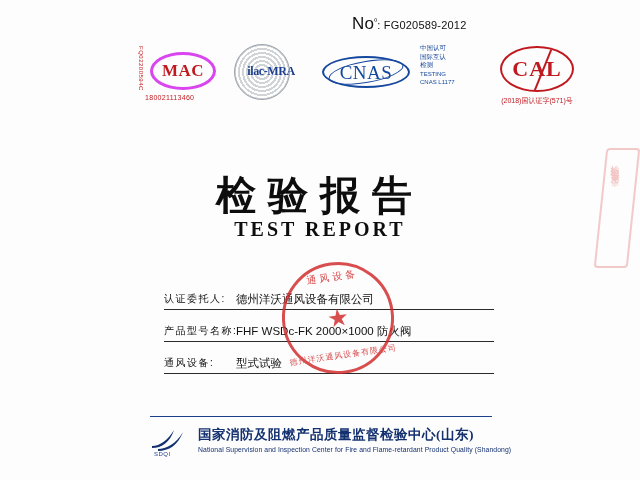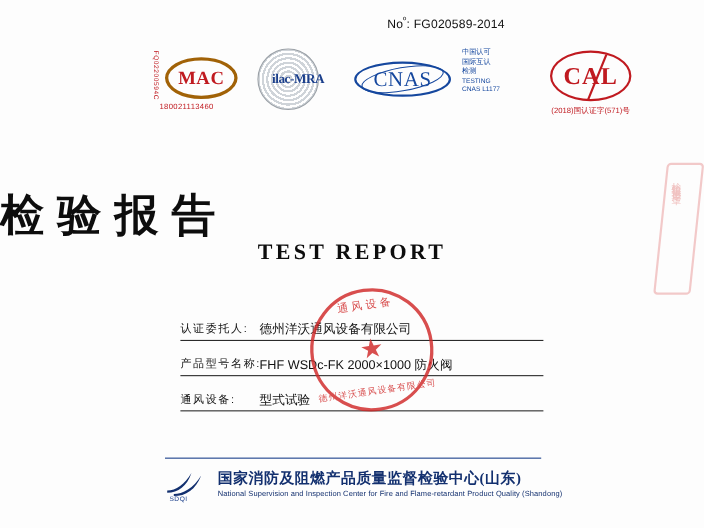"No" .report-no .no-label { font-size: 11px -> 17px }
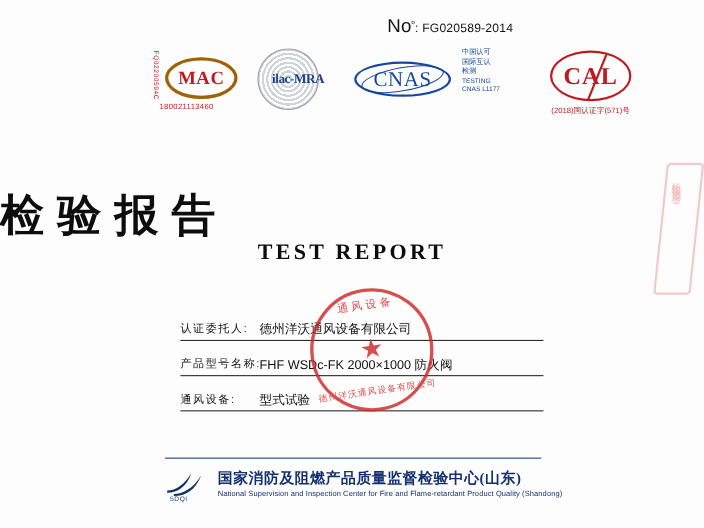": FG020589-2014" span { text: FG020589-2014 -> FG020589-2012 }
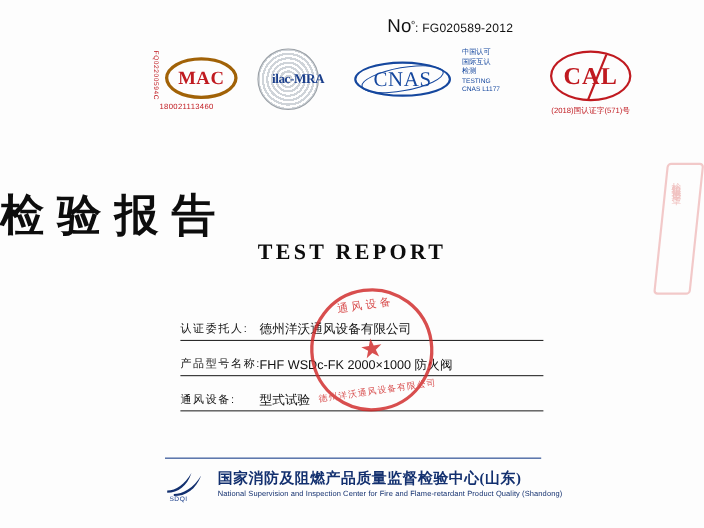"MAC" .imac-oval { border: 3px solid #a16207 -> 3px solid #d946ef }
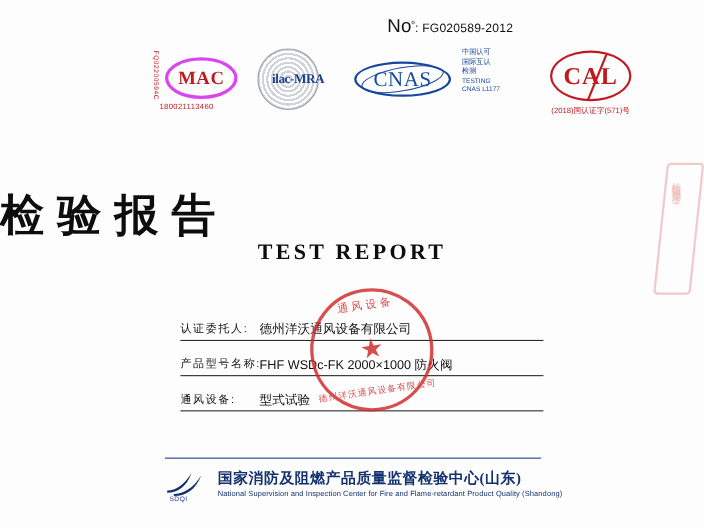"检验报告" .title-cn { text-align: none -> center }
